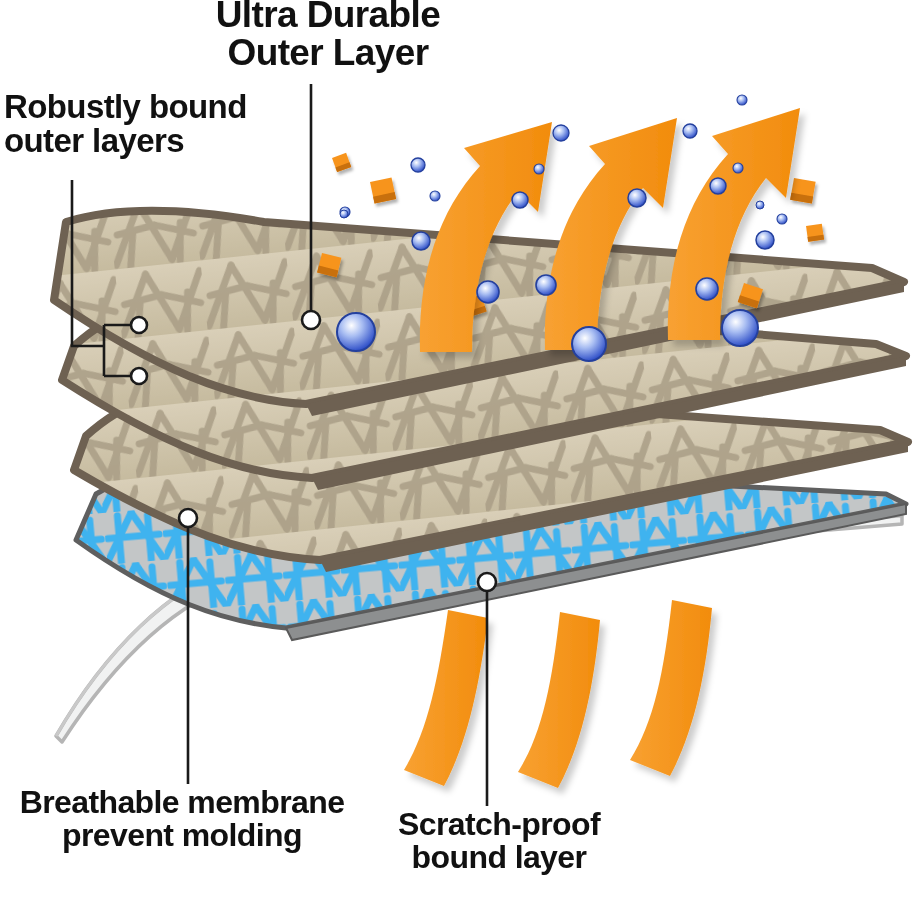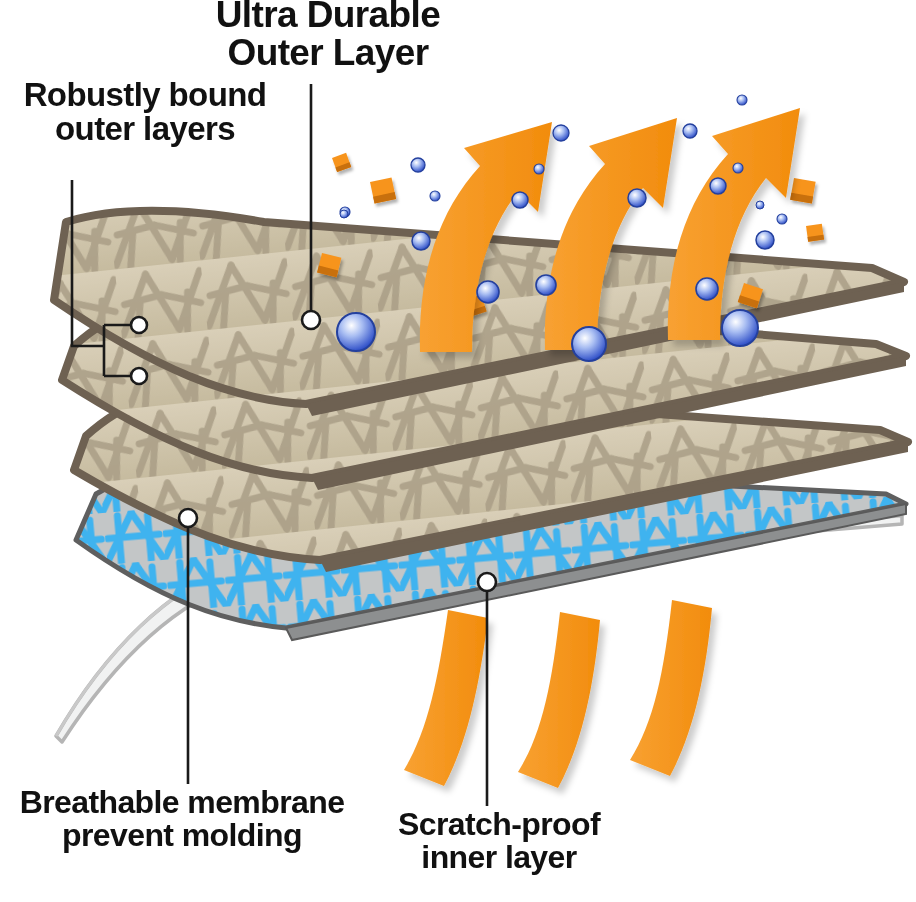"Robustly bound" #lbl-bound { text-align: center -> left; top: 78px -> 90px }
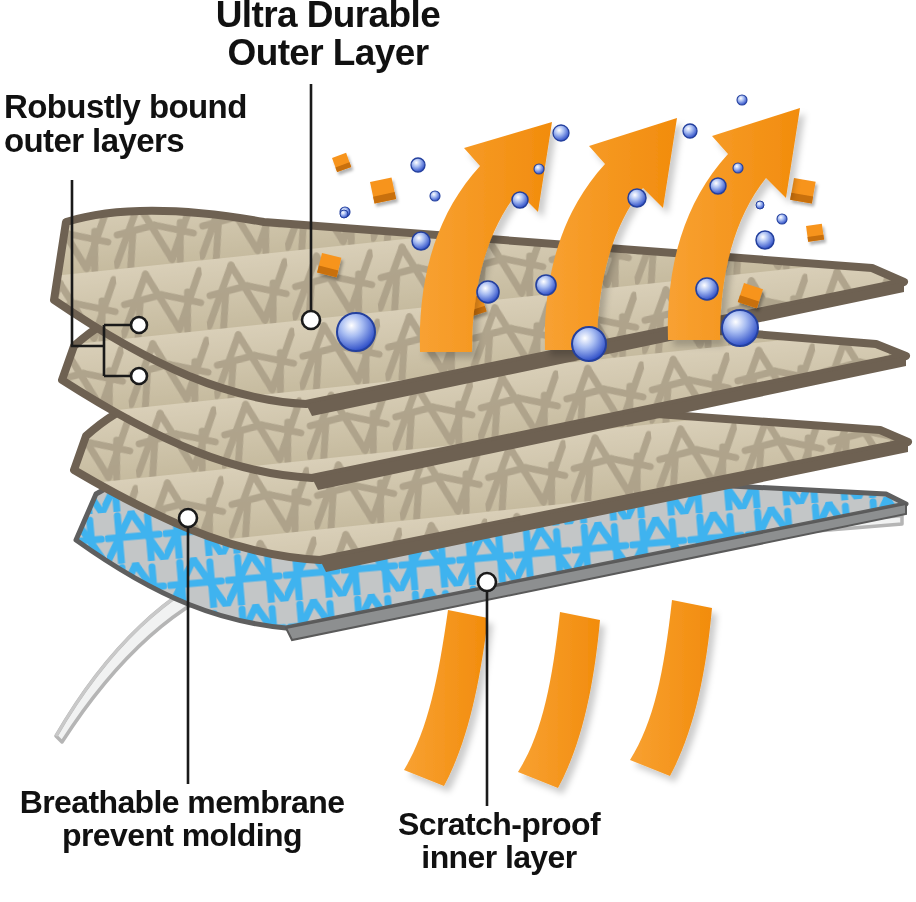"Scratch-proof" div.lbl { text: inner -> bound }
